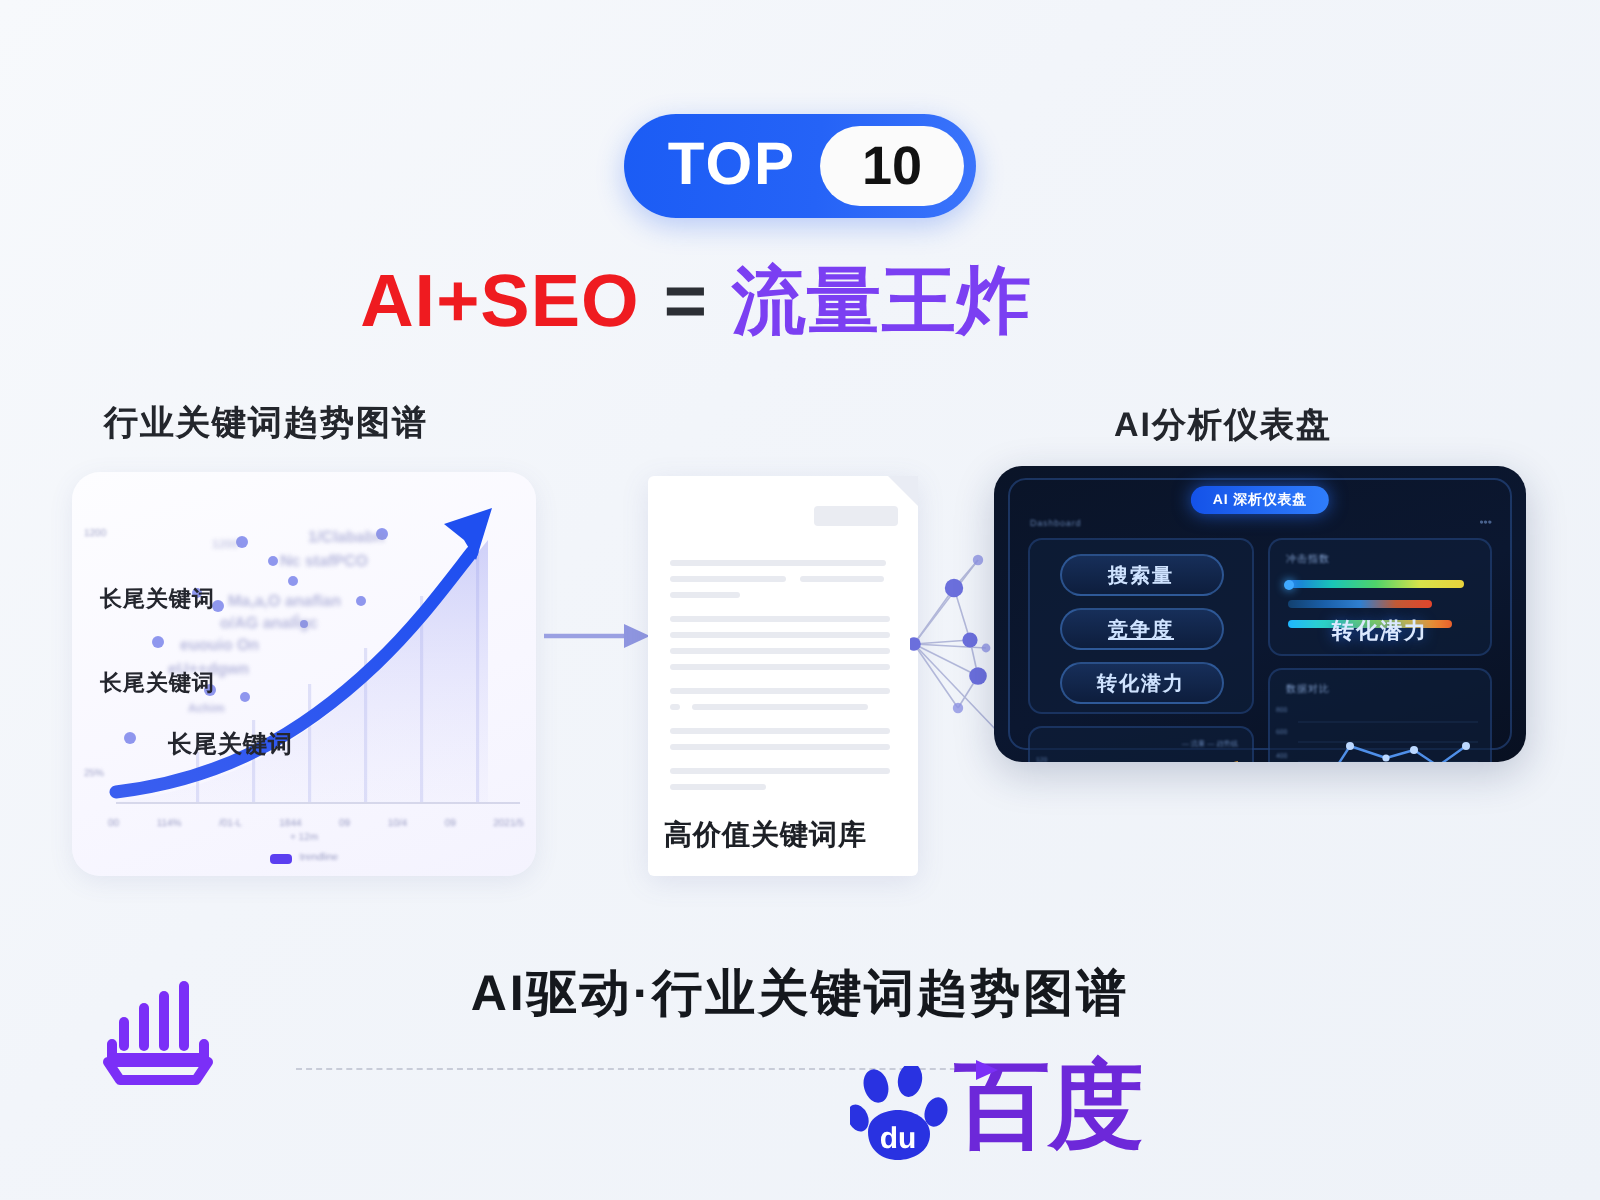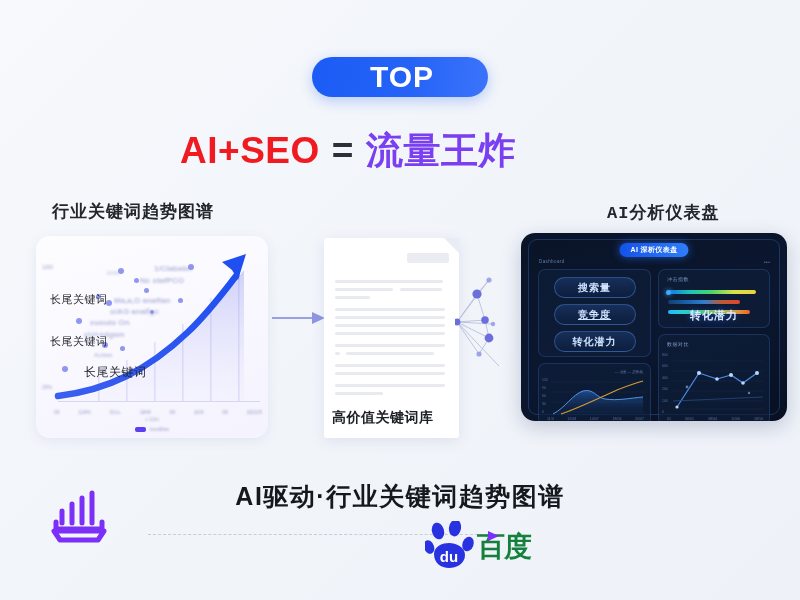"TOP" .top-badge { height: 40px -> 52px }
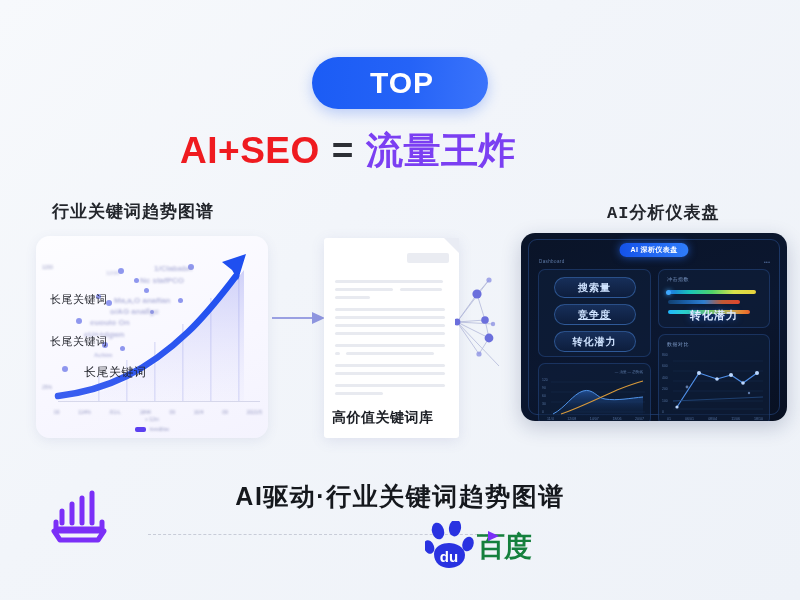"10" div.top-badge-num { html: none -> <div>10</div> }
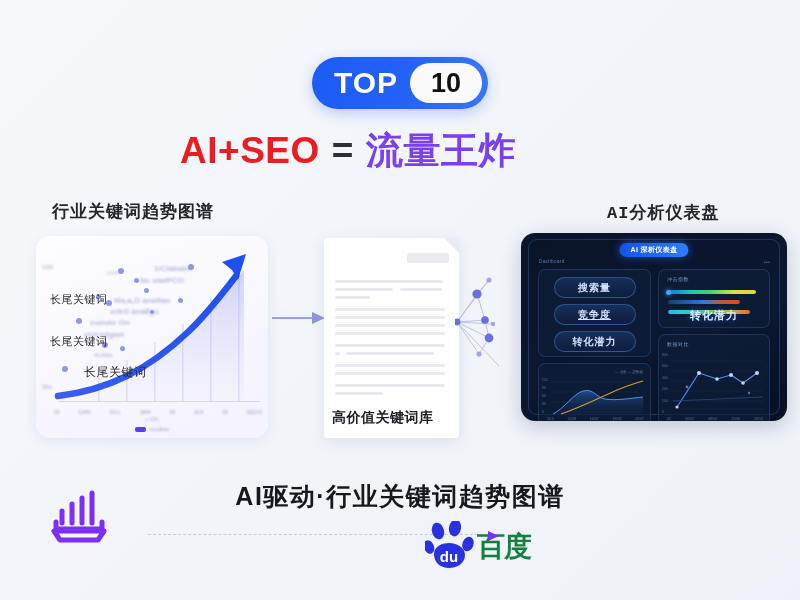"AI分析仪表盘" .cap-right { font-family: Liberation Mono, monospace -> none; left: 607px -> 557px }
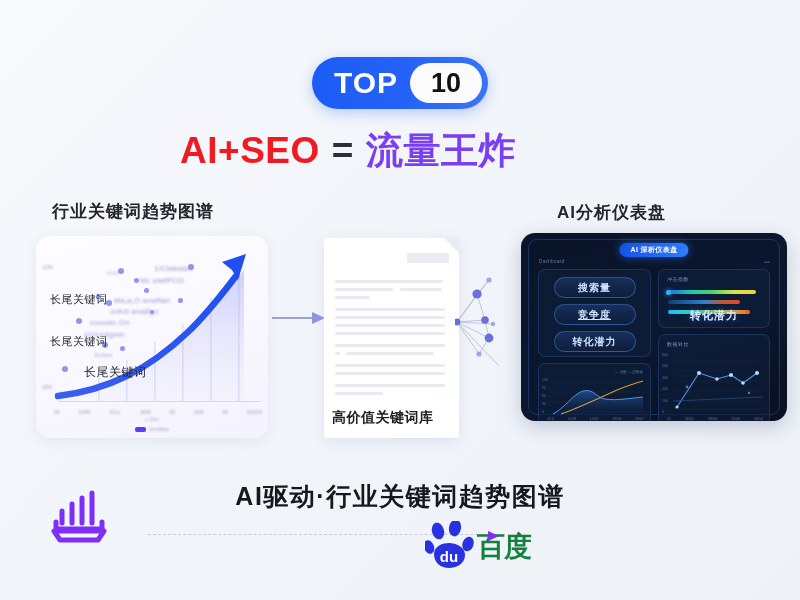"搜索量" .dash { height: 188px -> 148px; margin-left: 24px -> none }
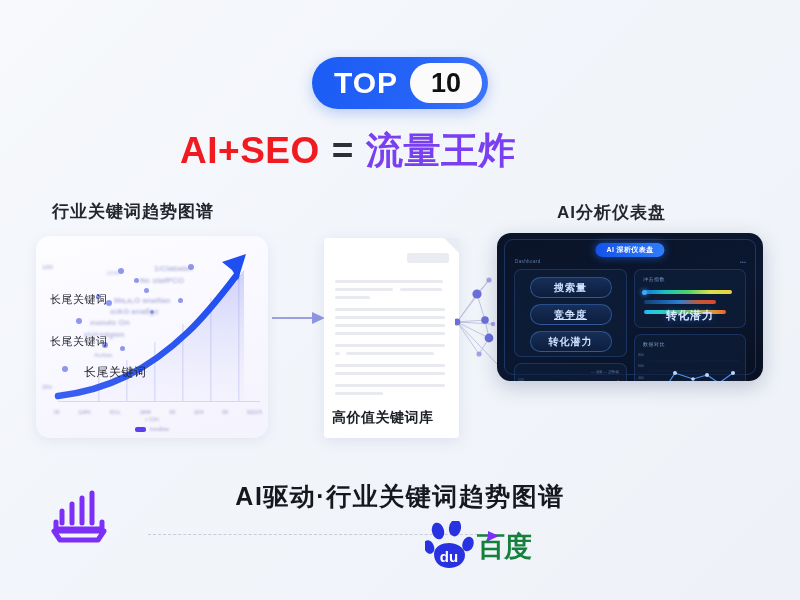"长尾关键词" .cc-kw { font-weight: normal -> bold }
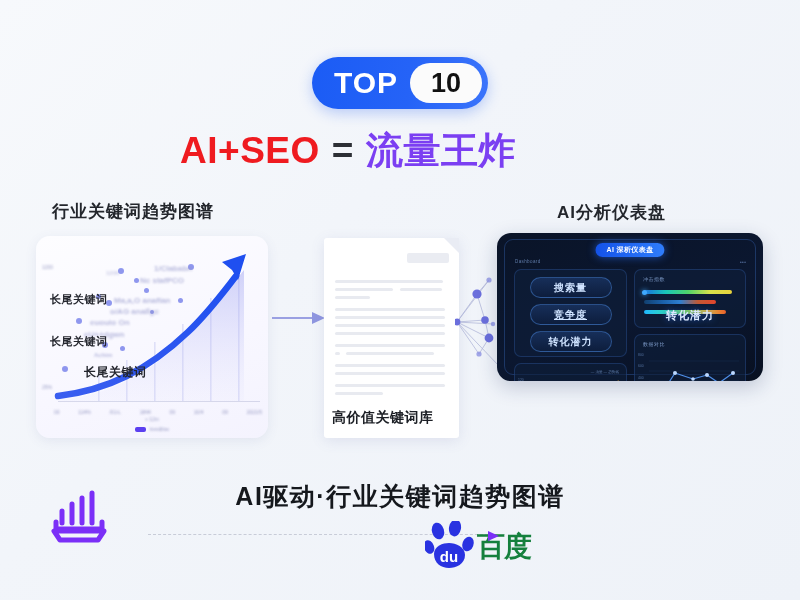"du" div { align-items: center -> flex-end }
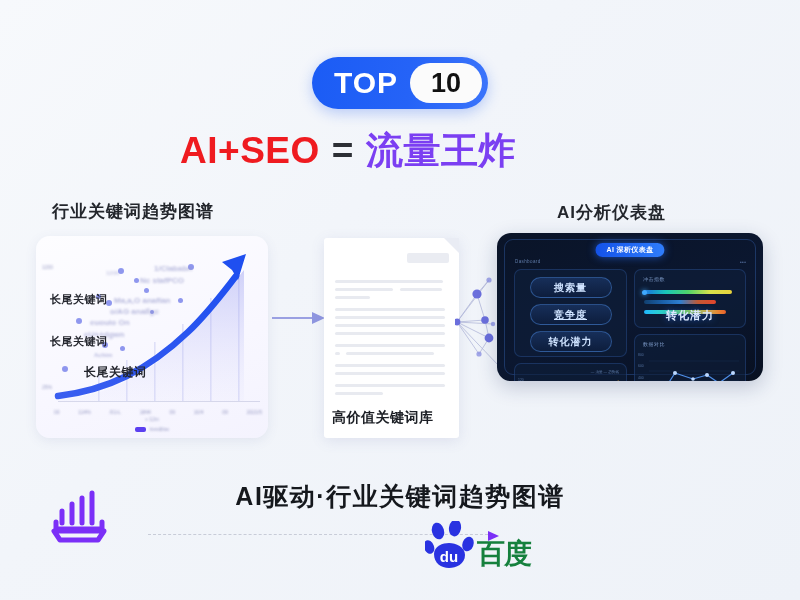"百度" .baidu-text { color: #15803d -> #6d28d9; font-size: 28px -> 48px }
